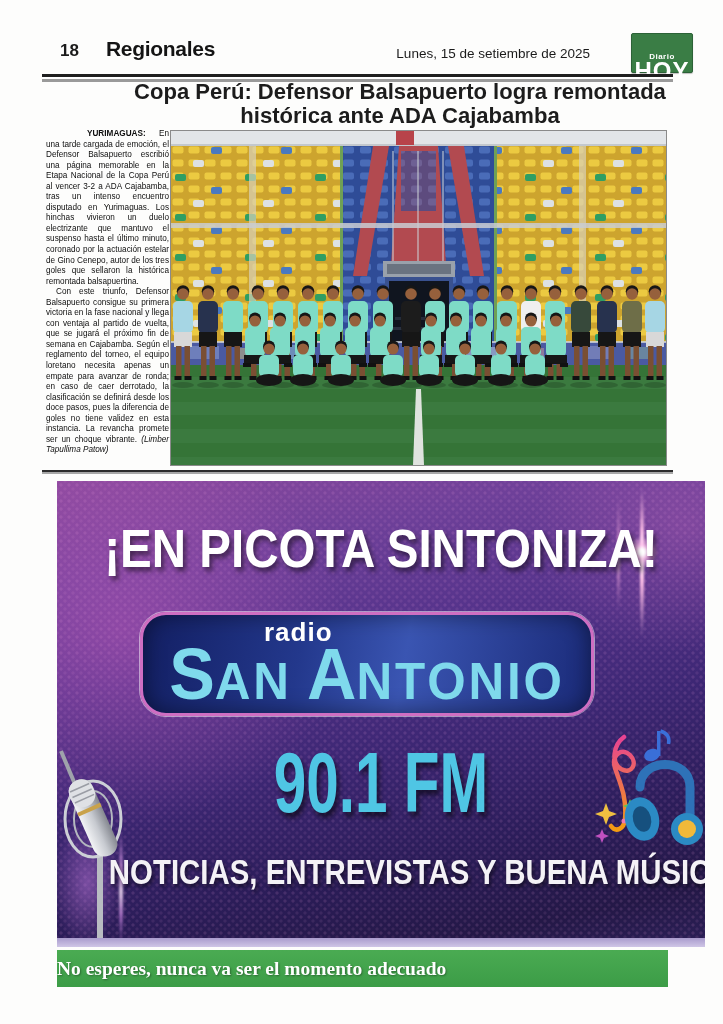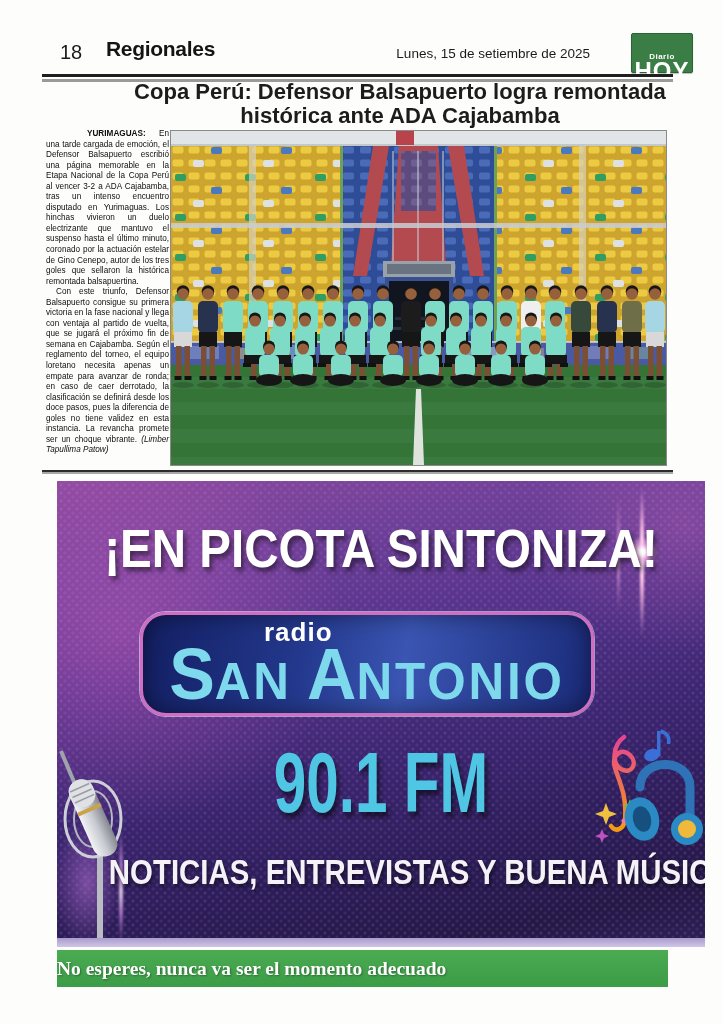"18" .hdr-num { font-size: 20px -> 17px; font-weight: normal -> bold }
